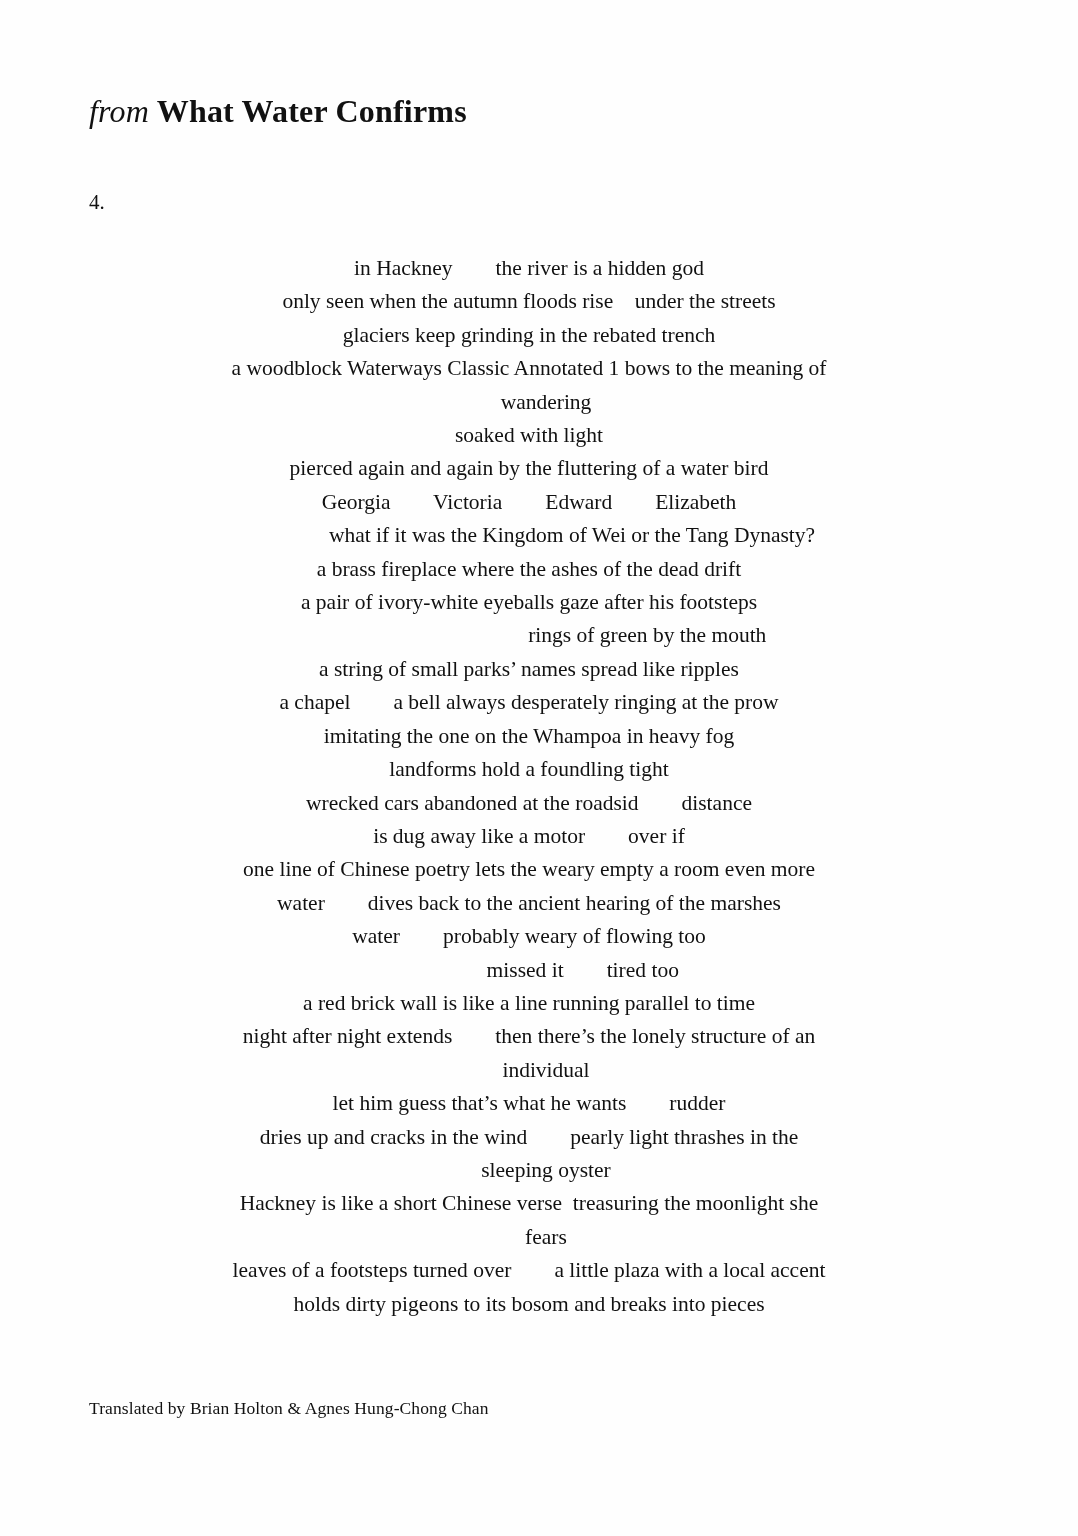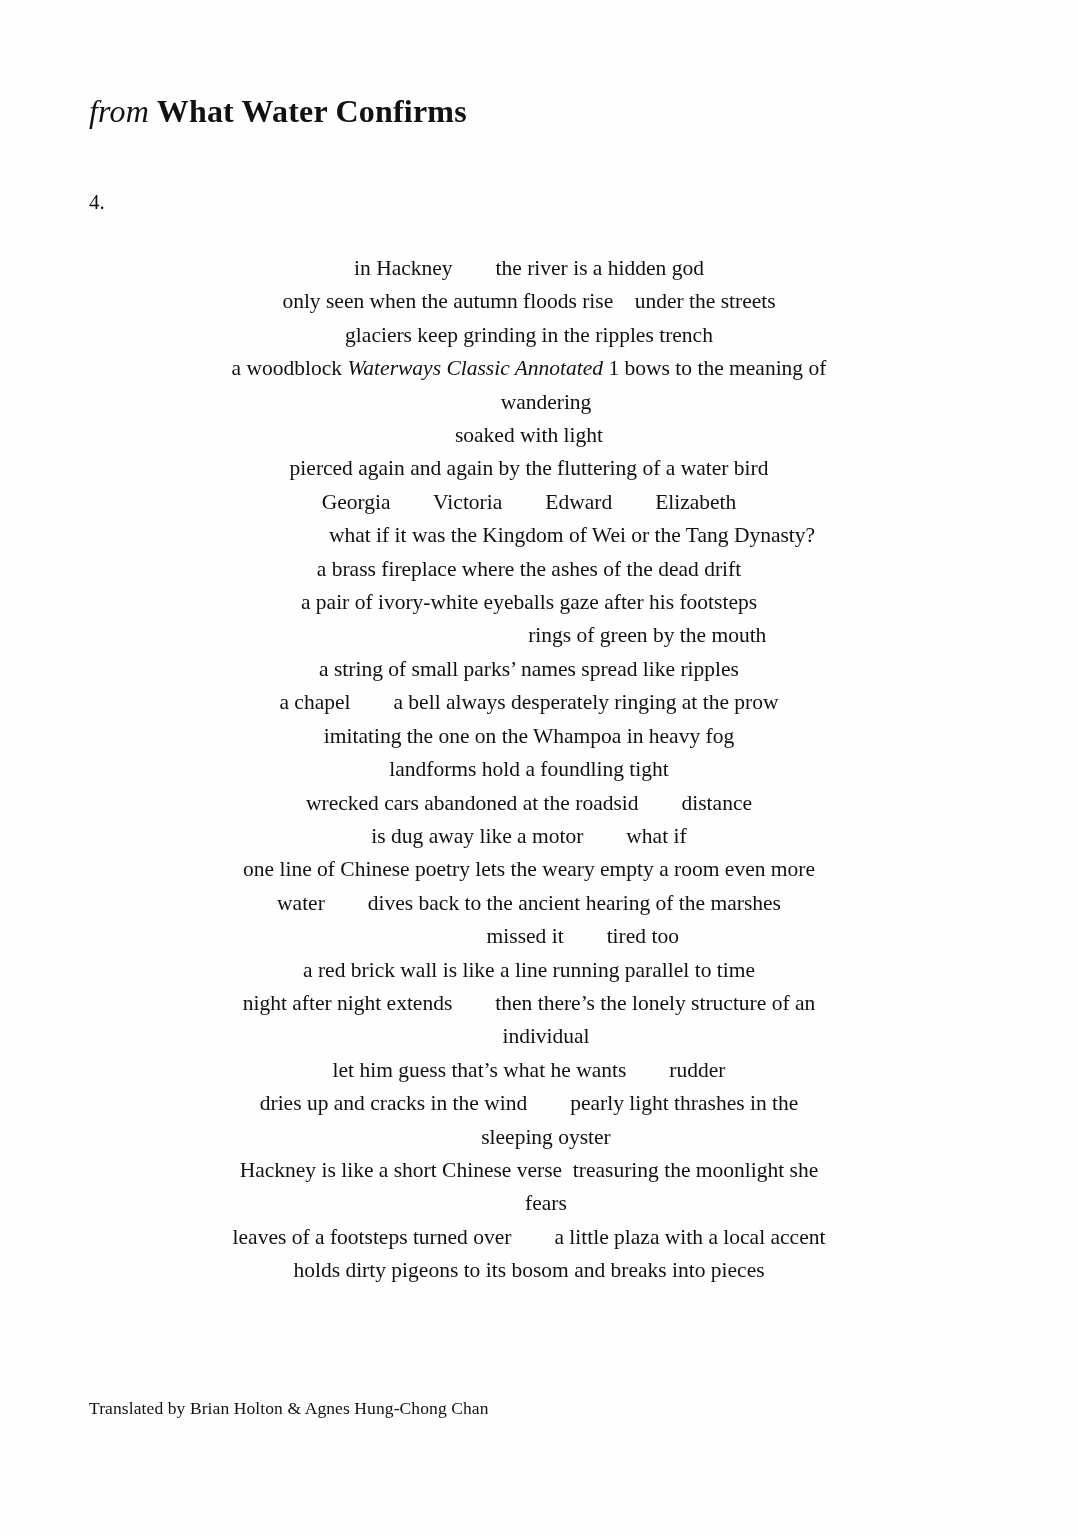"glaciers keep grinding in the" div.line { text: ripples -> rebated }
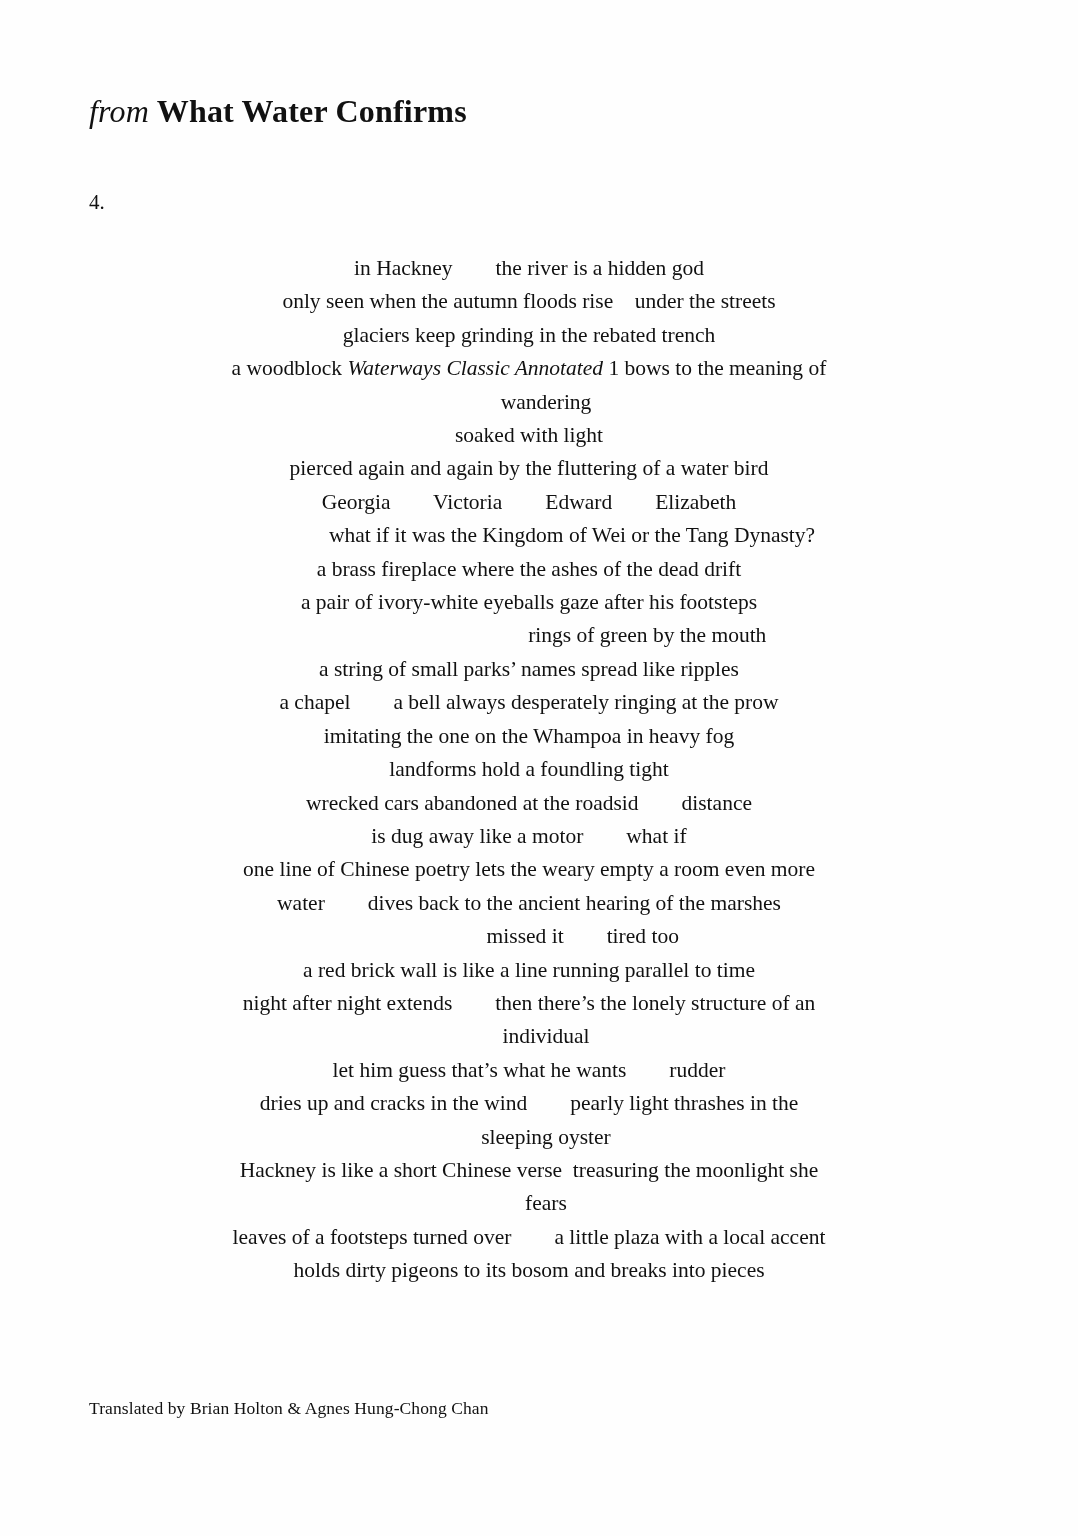"Waterways Classic Annotated" .line .ital { font-style: italic -> none }
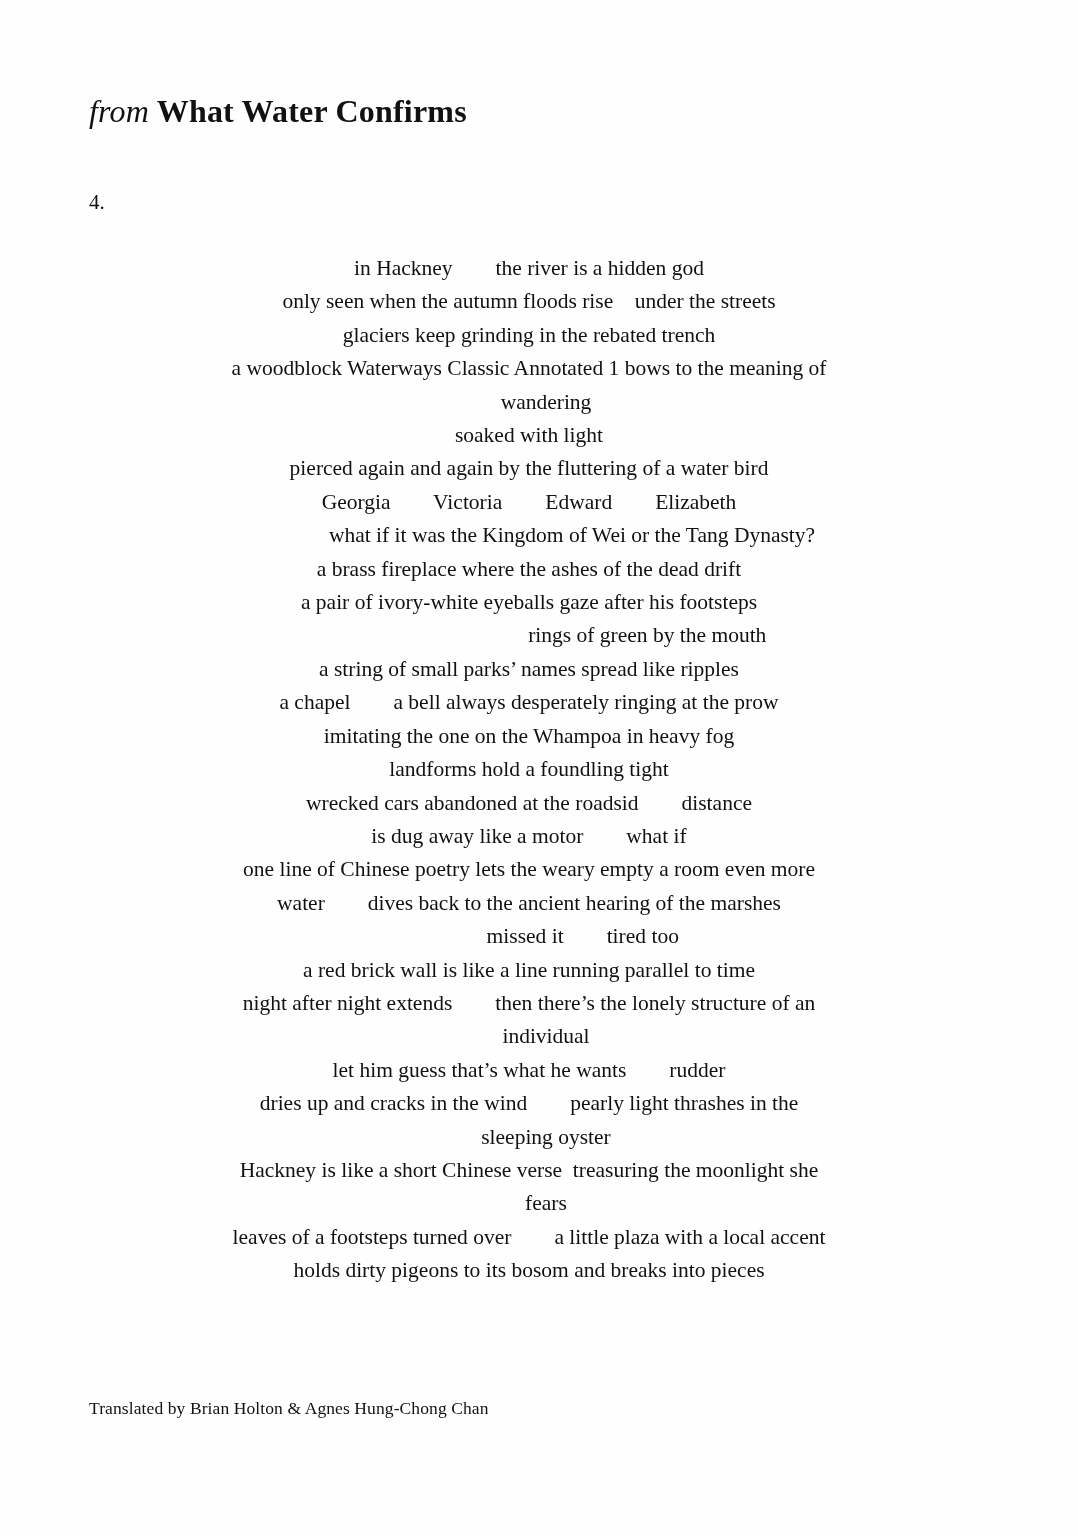"is dug away like a" div.line { text: what -> over }
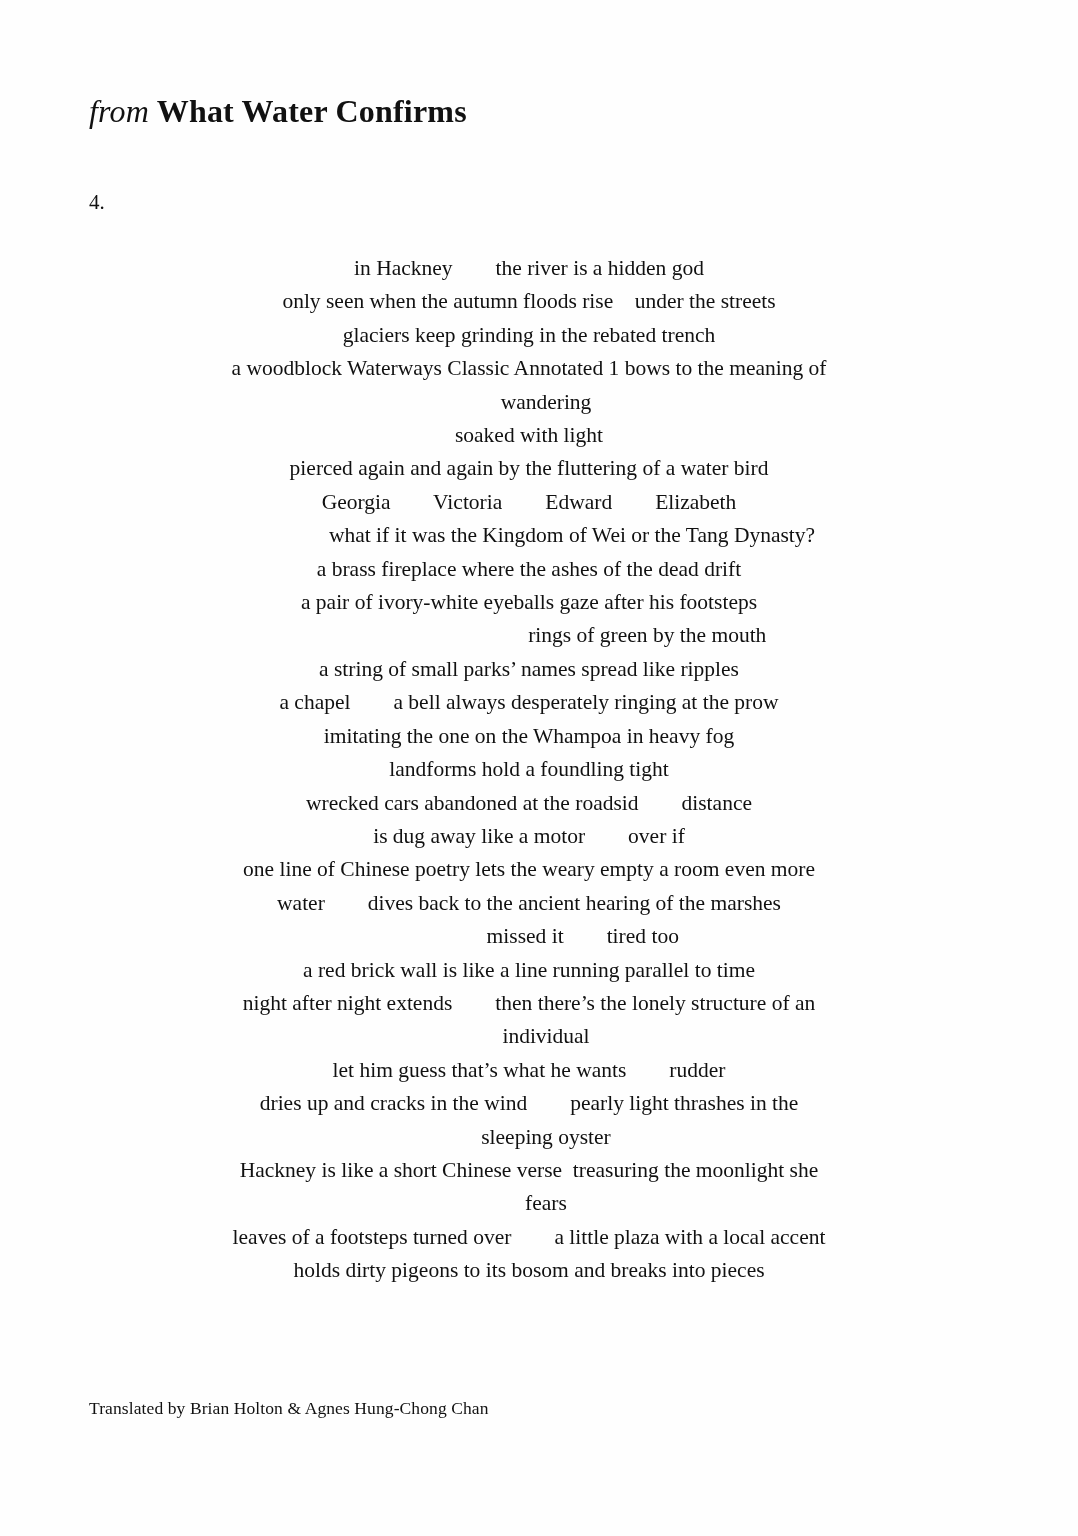"water probably weary of flowing" div.line { html: none -> <div>water probably weary of flowing too</div> }
